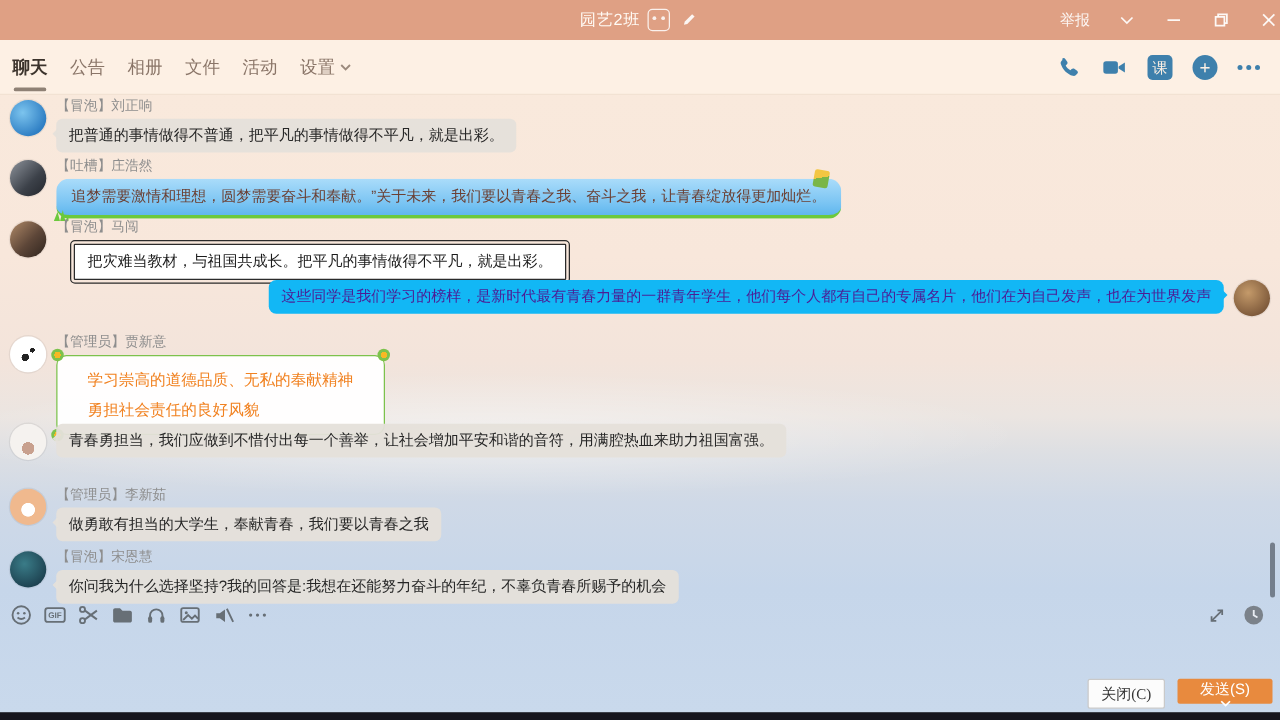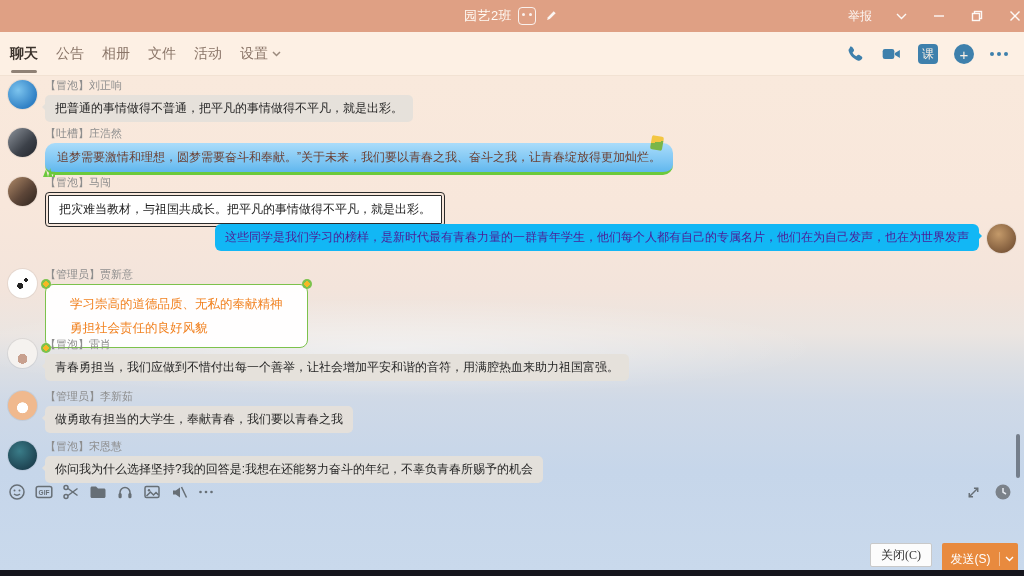"把灾难当教材，与祖国共成长。把平凡的事情做得不平凡，就是出彩。" .bubble.ink { margin-left: 3px -> 14px }
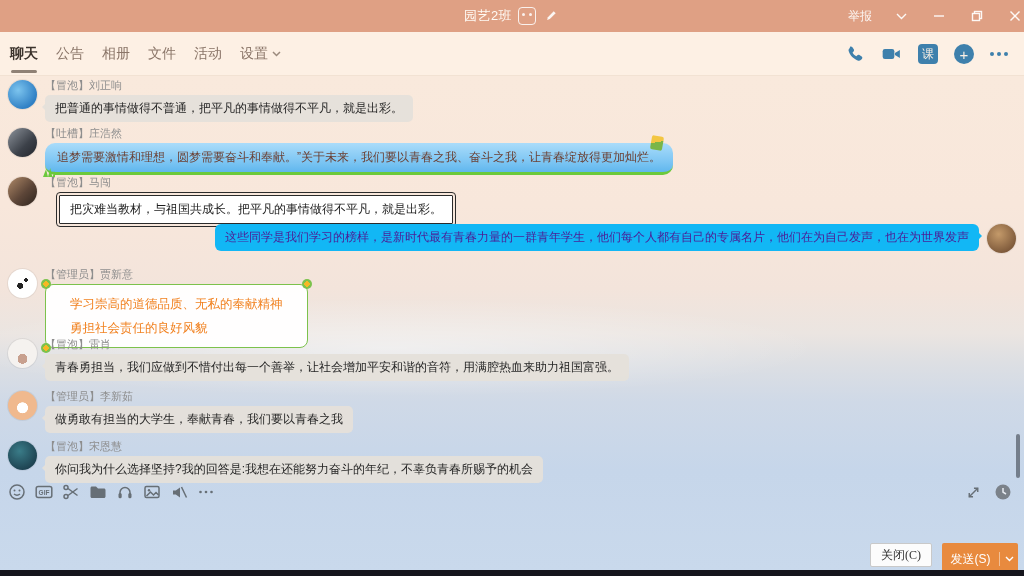"【冒泡】雷肖" div.name { html: <div>【冒泡】雷肖</div> -> none }
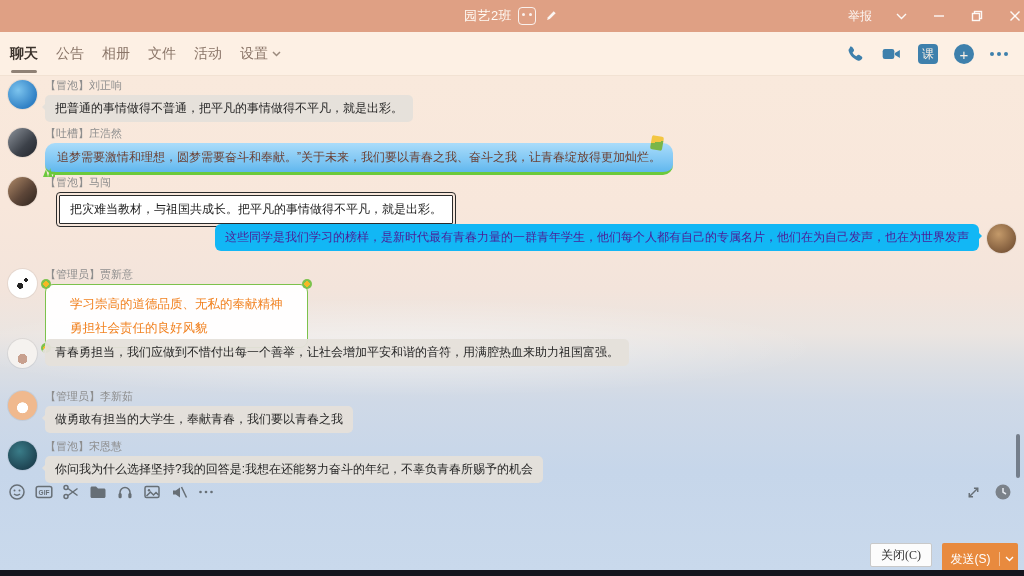"发送(S)" .btn-send { flex-direction: none -> column; height: 32px -> 20px }
